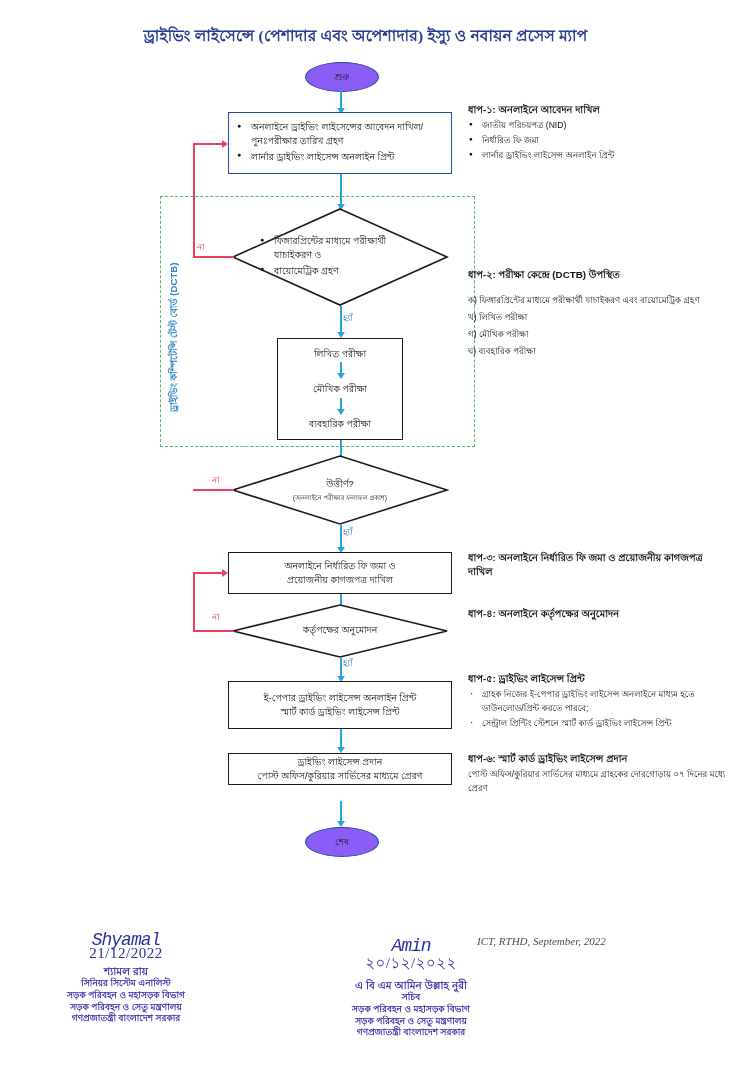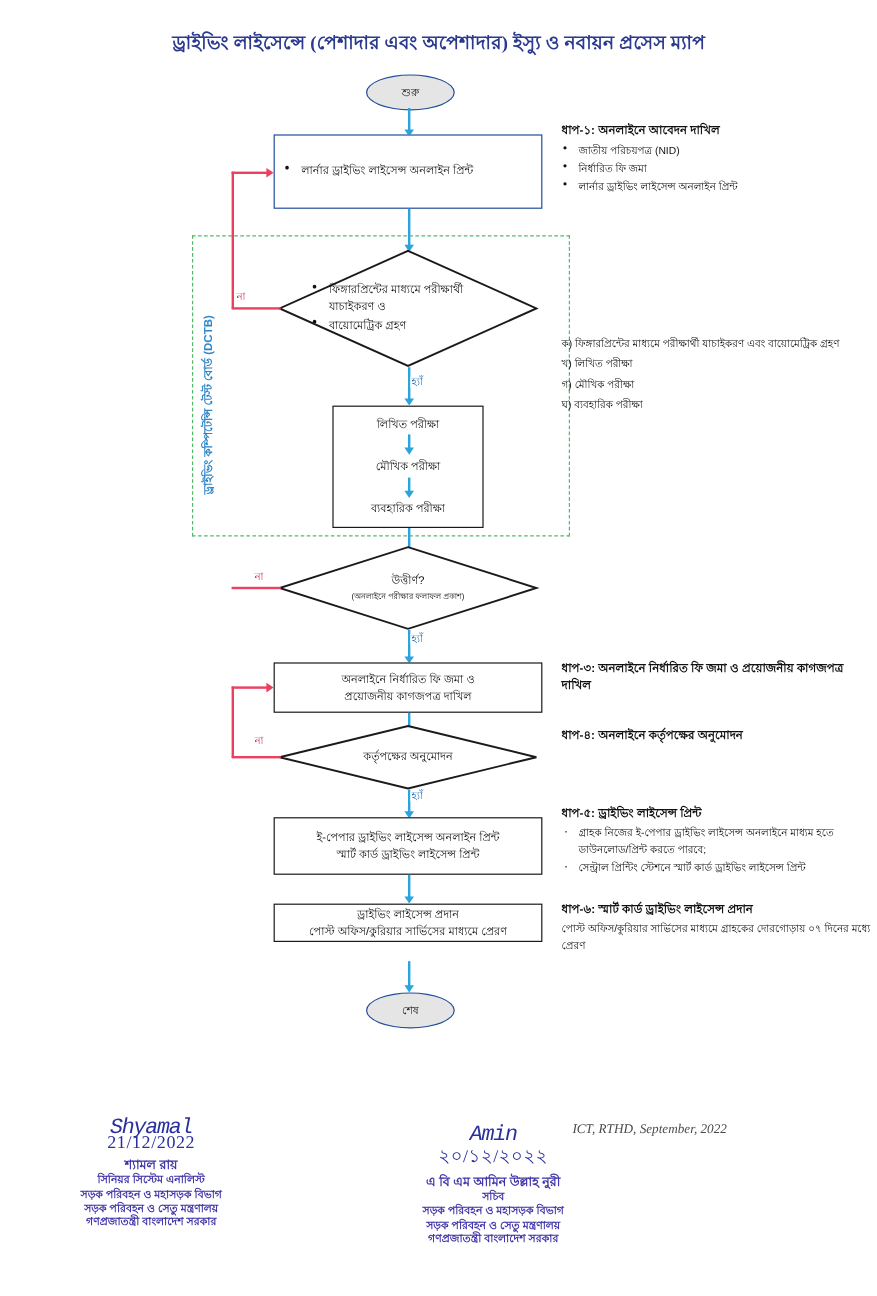"শুরু" .terminator { background: #e5e5e5 -> #8b5cf6 }
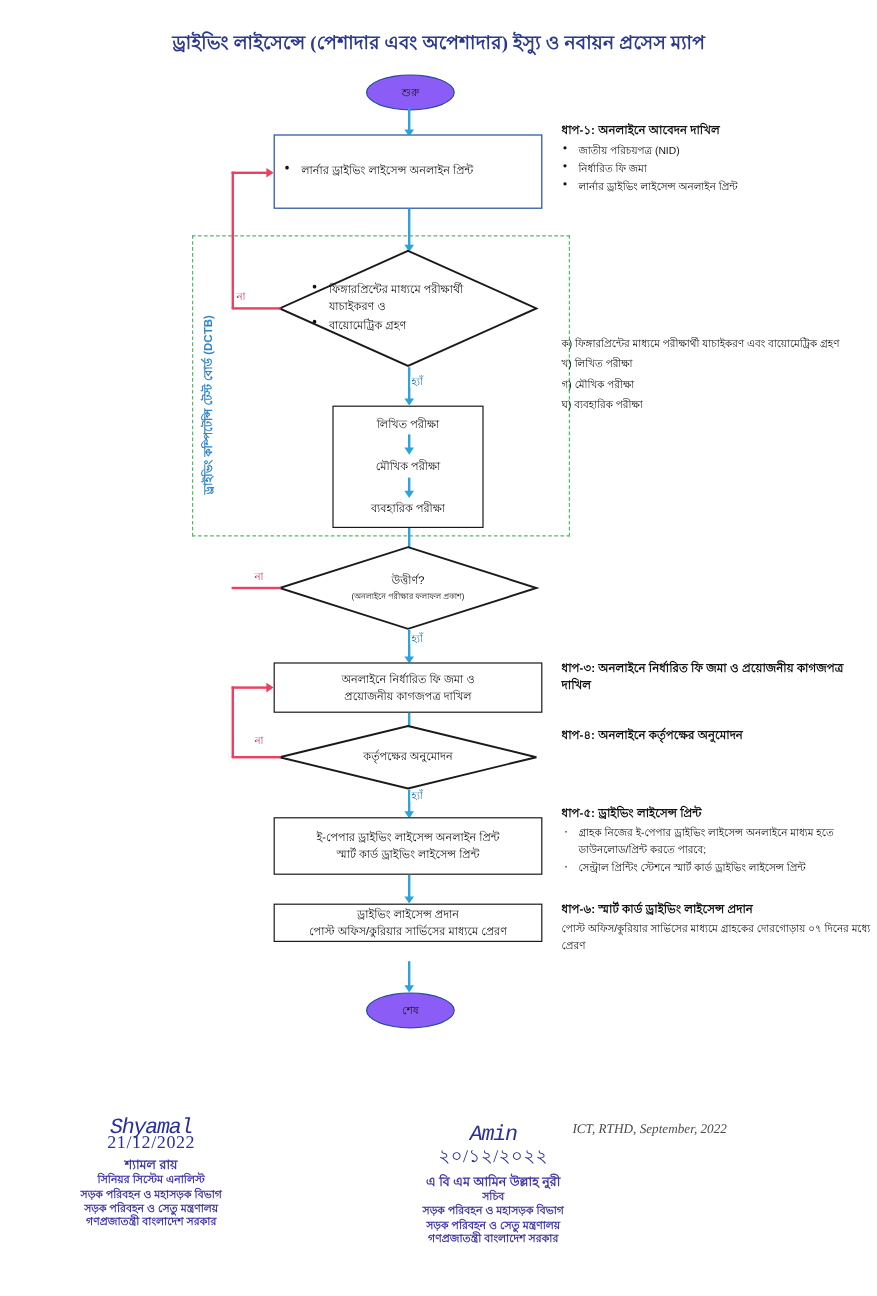"অনলাইনে ড্রাইভিং লাইসেন্সের আবেদন" li { html: none -> <li>অনলাইনে ড্রাইভিং লাইসেন্সের আবেদন দাখিল/পুনঃপরীক্ষার তারিখ গ্রহণ</li> }
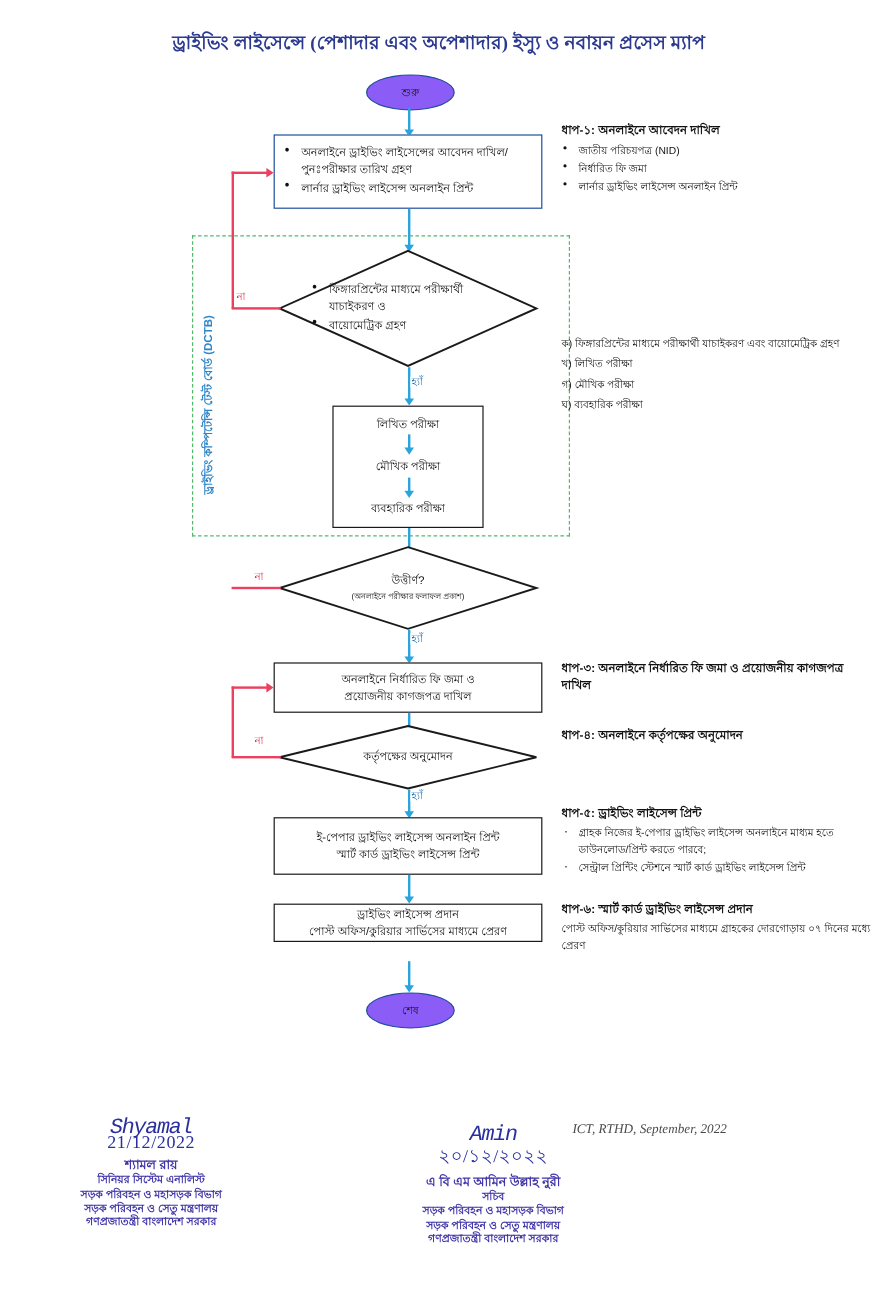"ধাপ-২: পরীক্ষা কেন্দ্রে (DCTB) উপস্থিত" div.step-title { html: none -> <div>ধাপ-২: পরীক্ষা কেন্দ্রে (DCTB) উপস্থিত</div> }
